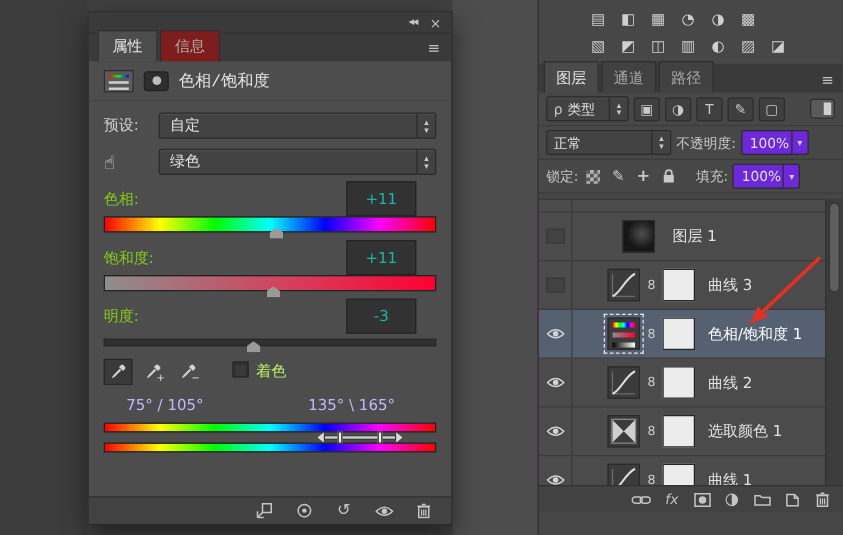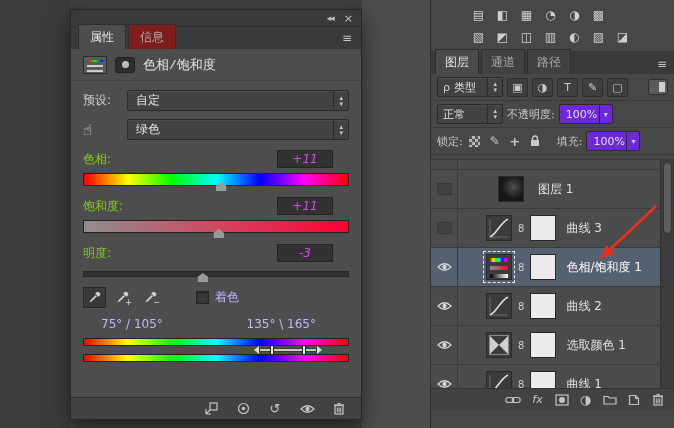"正常" .blend-dd { width: 66px -> 100px }
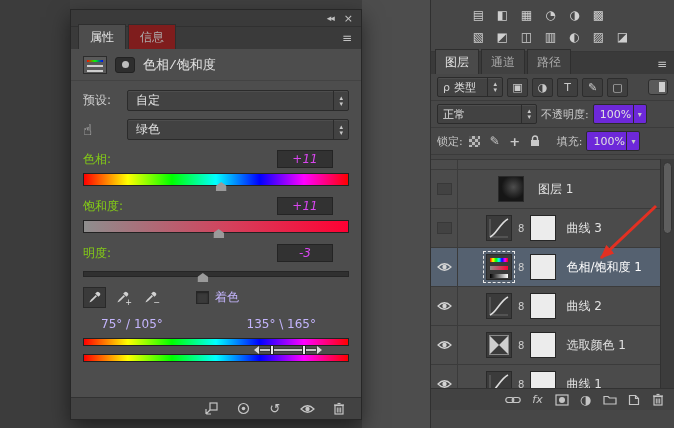"+11" .sg-value { color: #d946ef -> #14b8a6; font-style: italic -> none; height: 18px -> 28px }
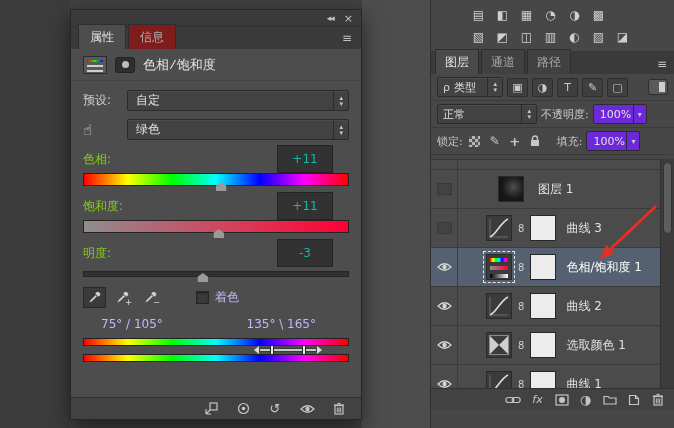"着色" .colorize { align-items: center -> flex-start; color: #c4b5fd -> #bef264; margin-left: 29px -> 19px }
